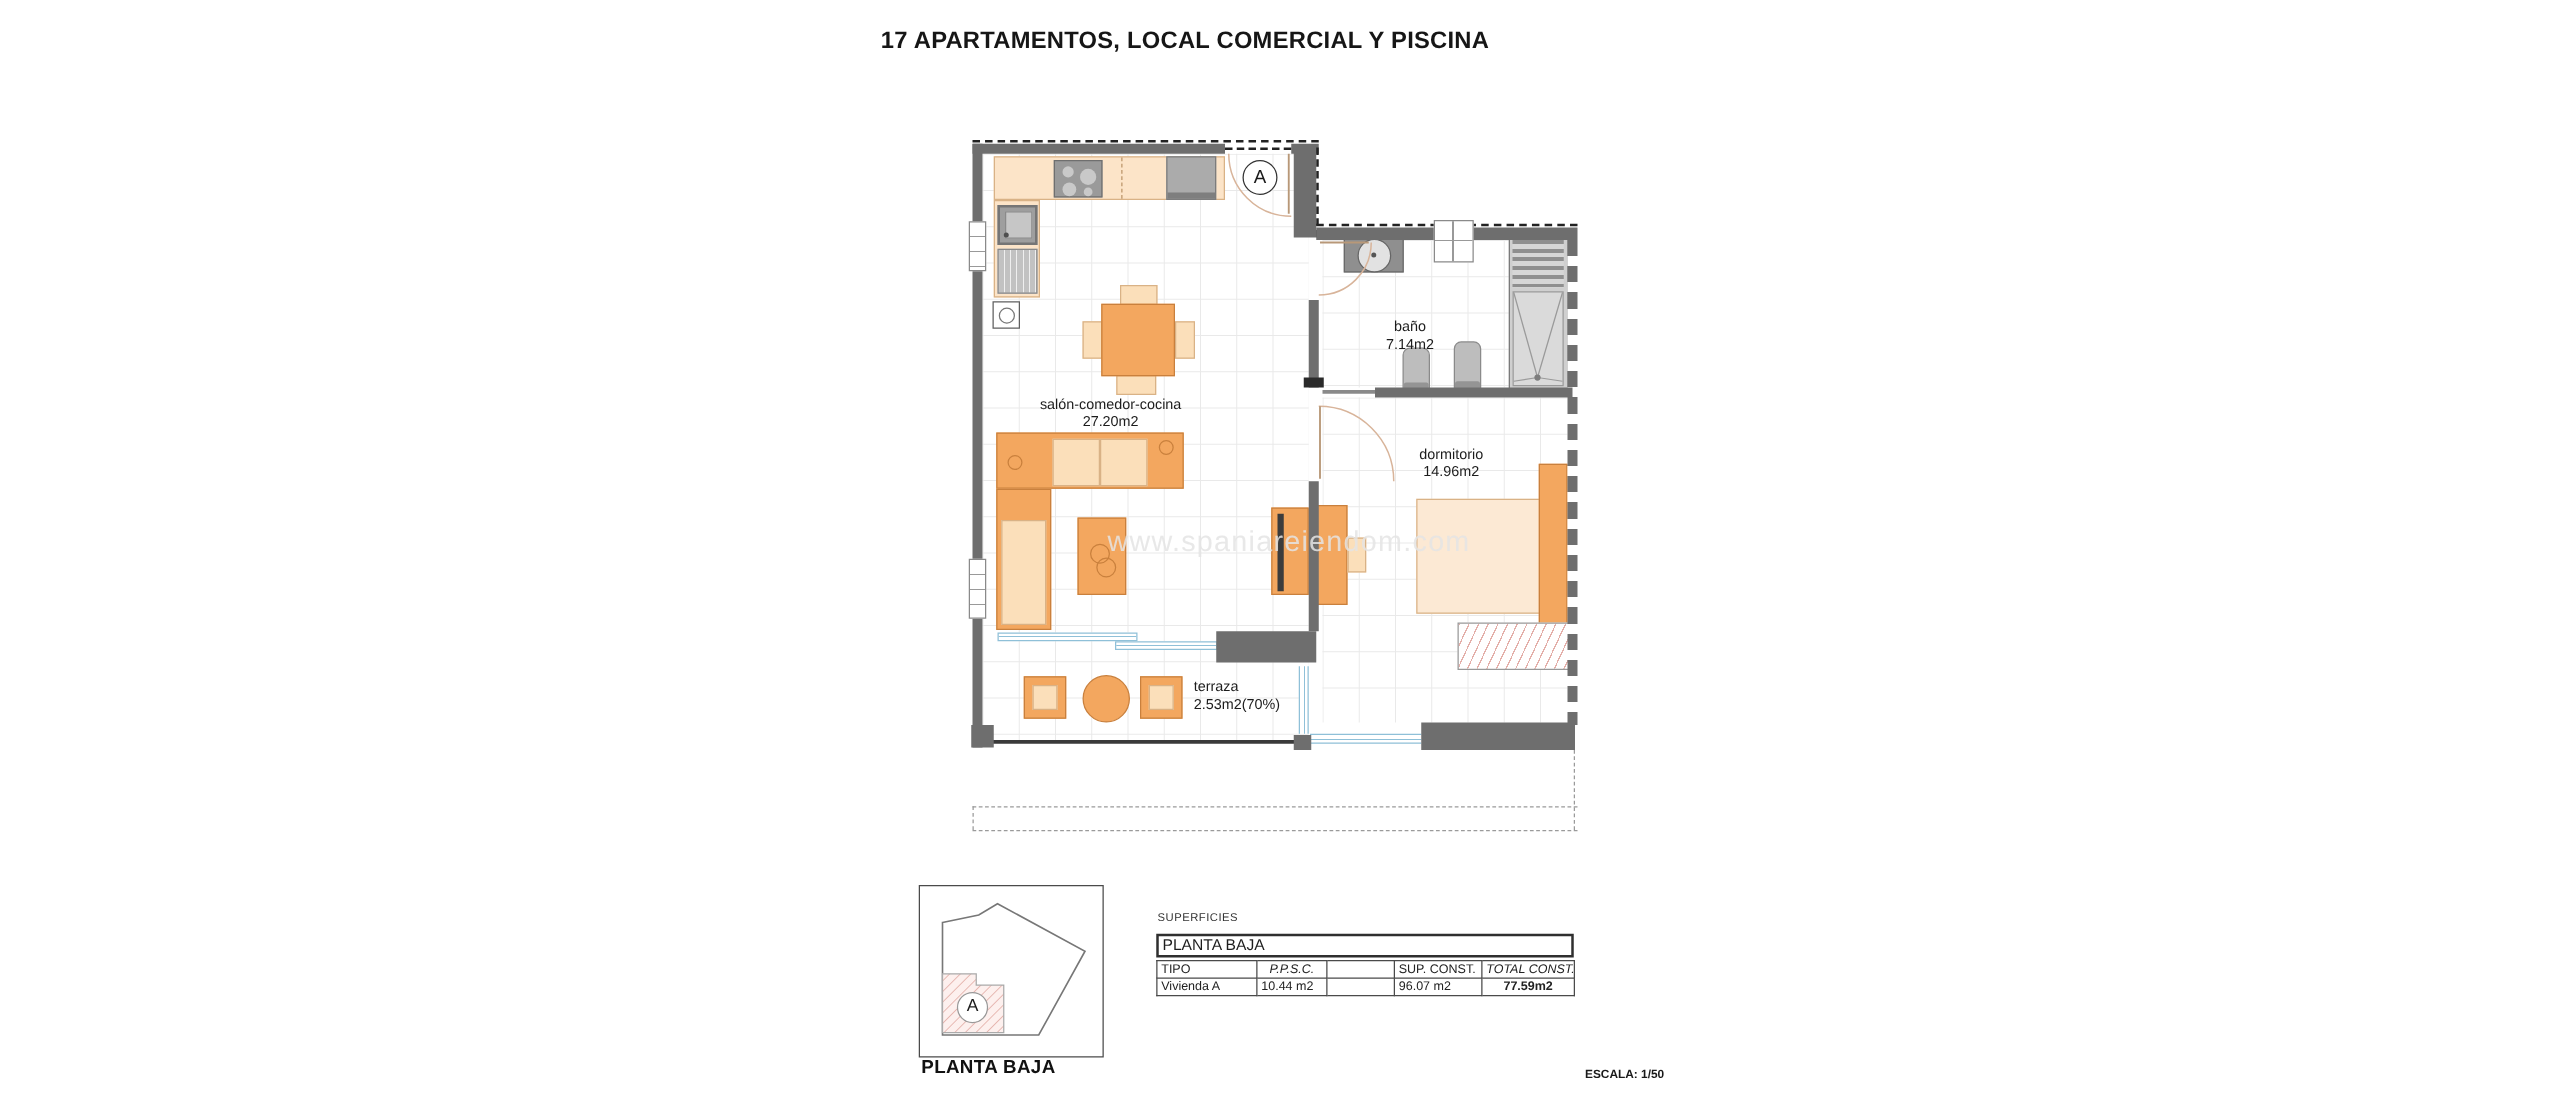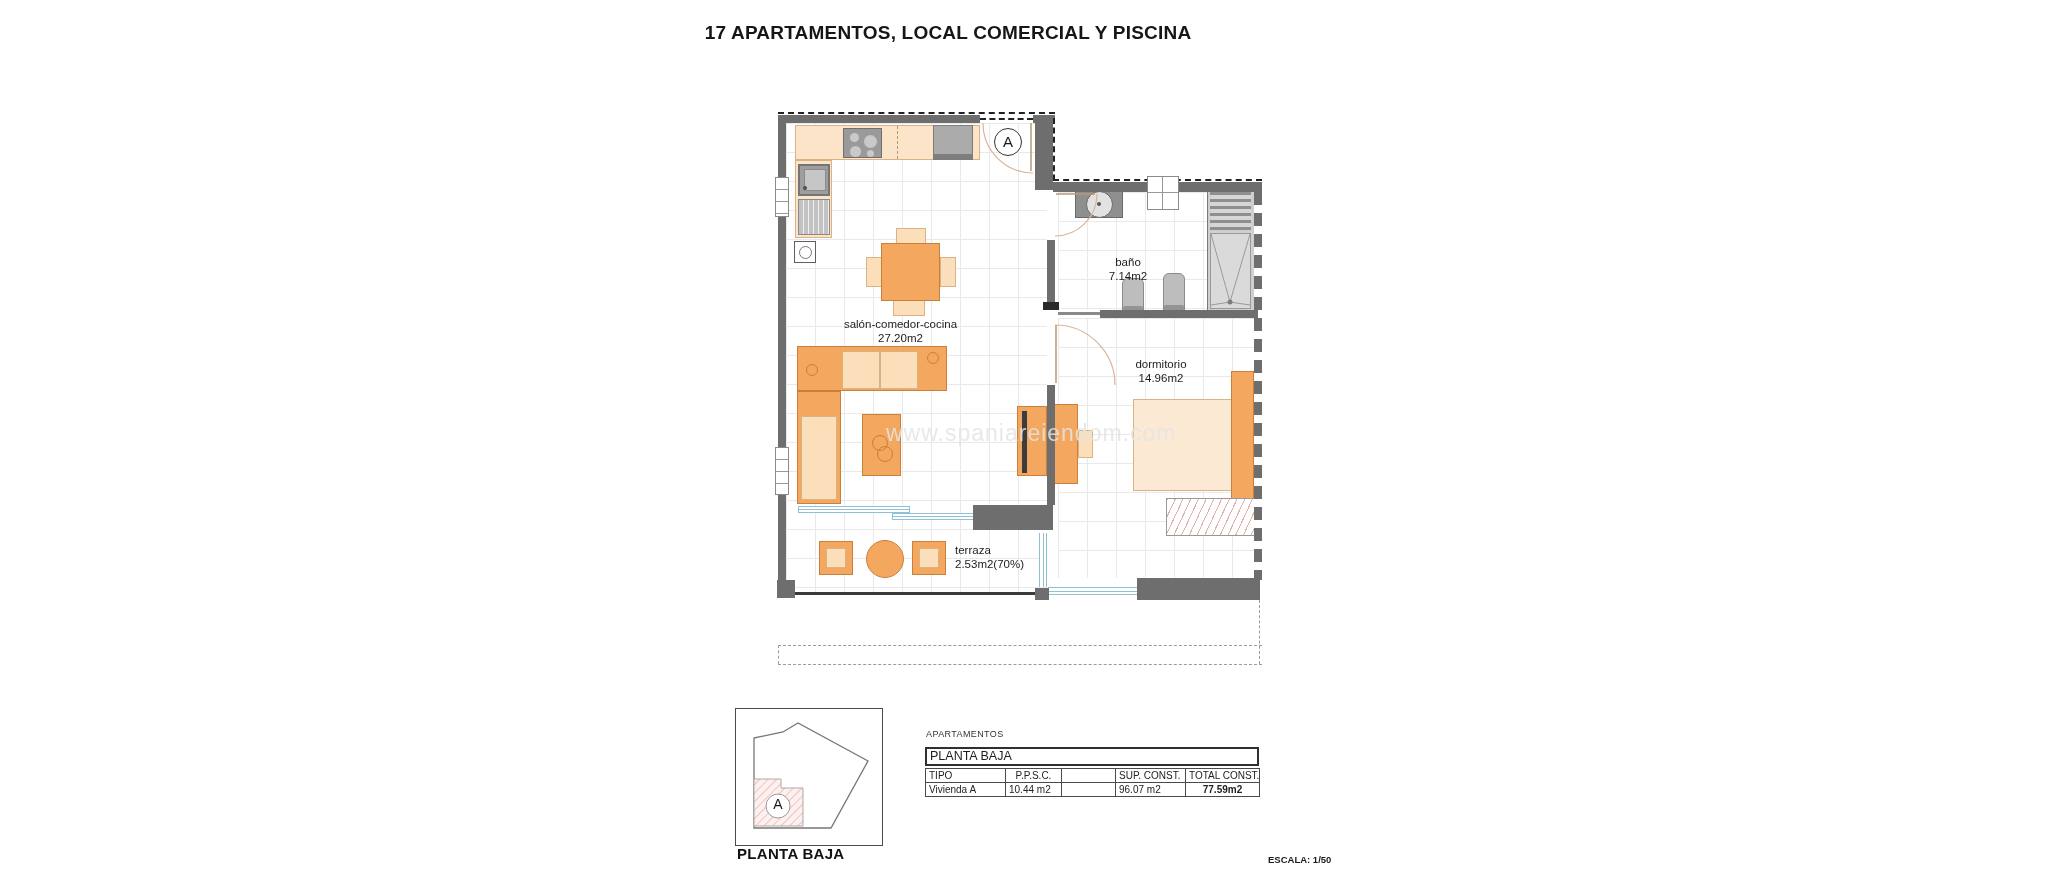"salón-comedor-cocina" div.lbl { left: 47px -> 35px }
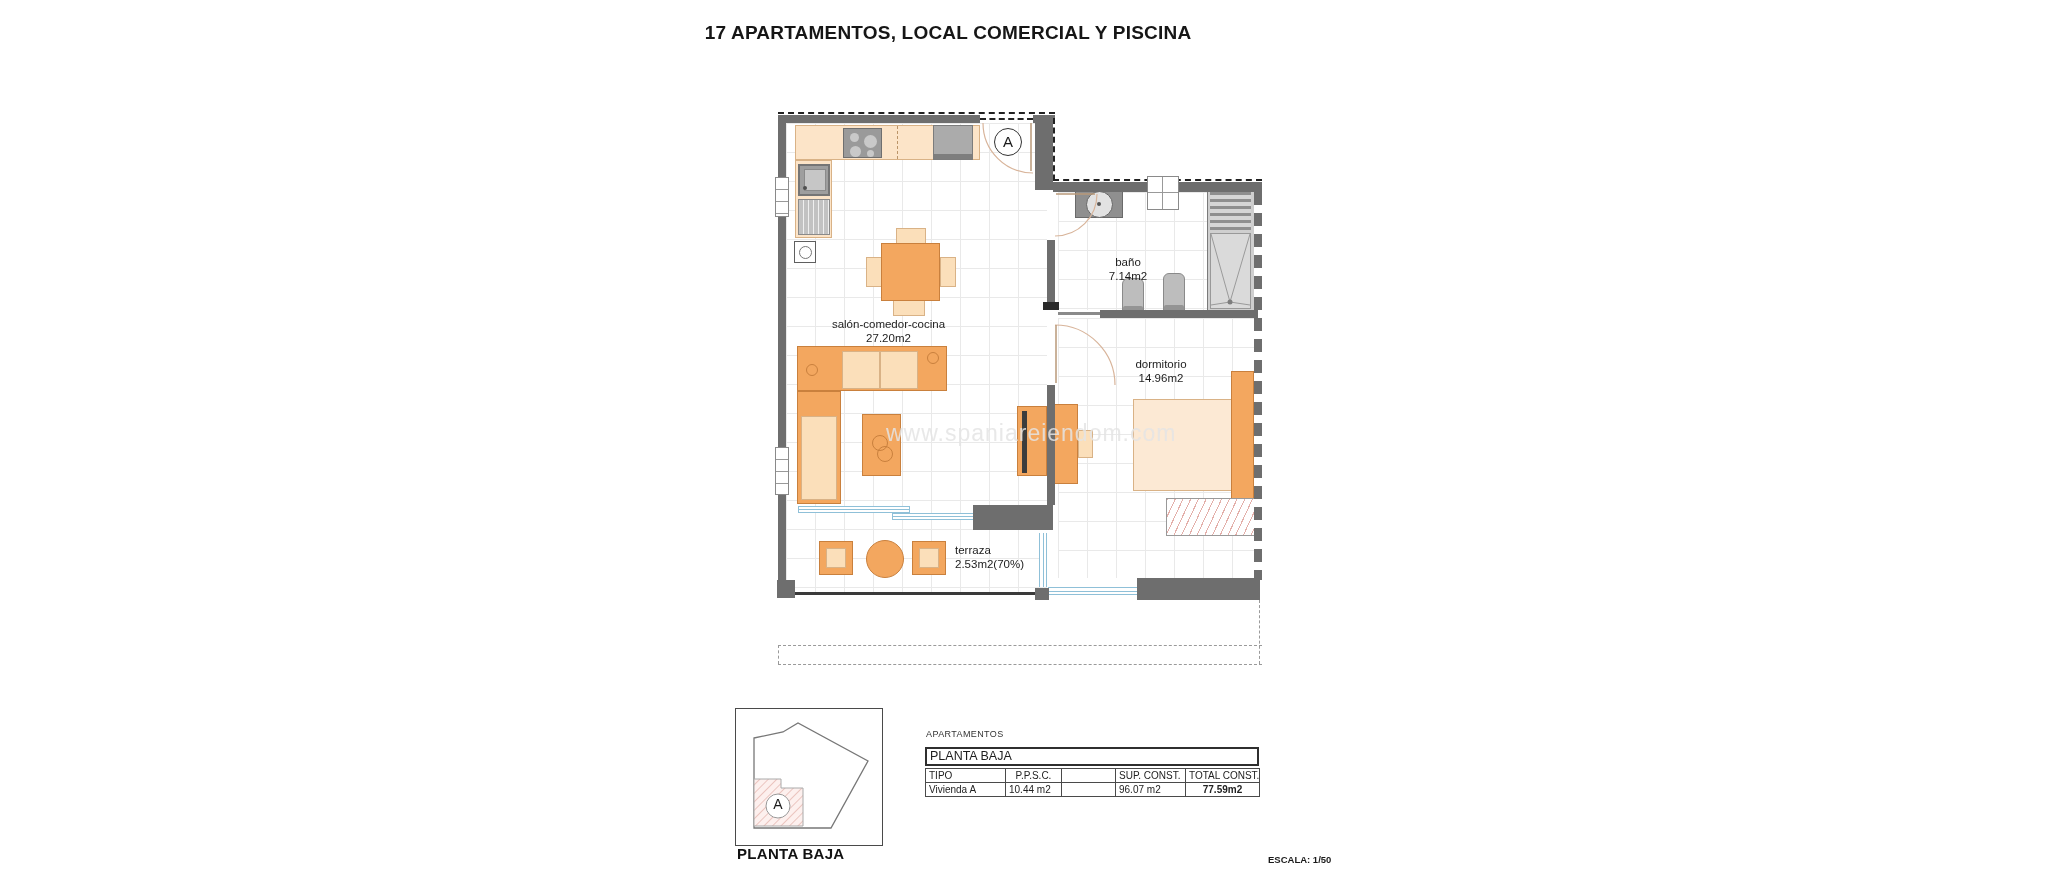"APARTAMENTOS" div.abs { text: APARTAMENTOS -> SUPERFICIES }
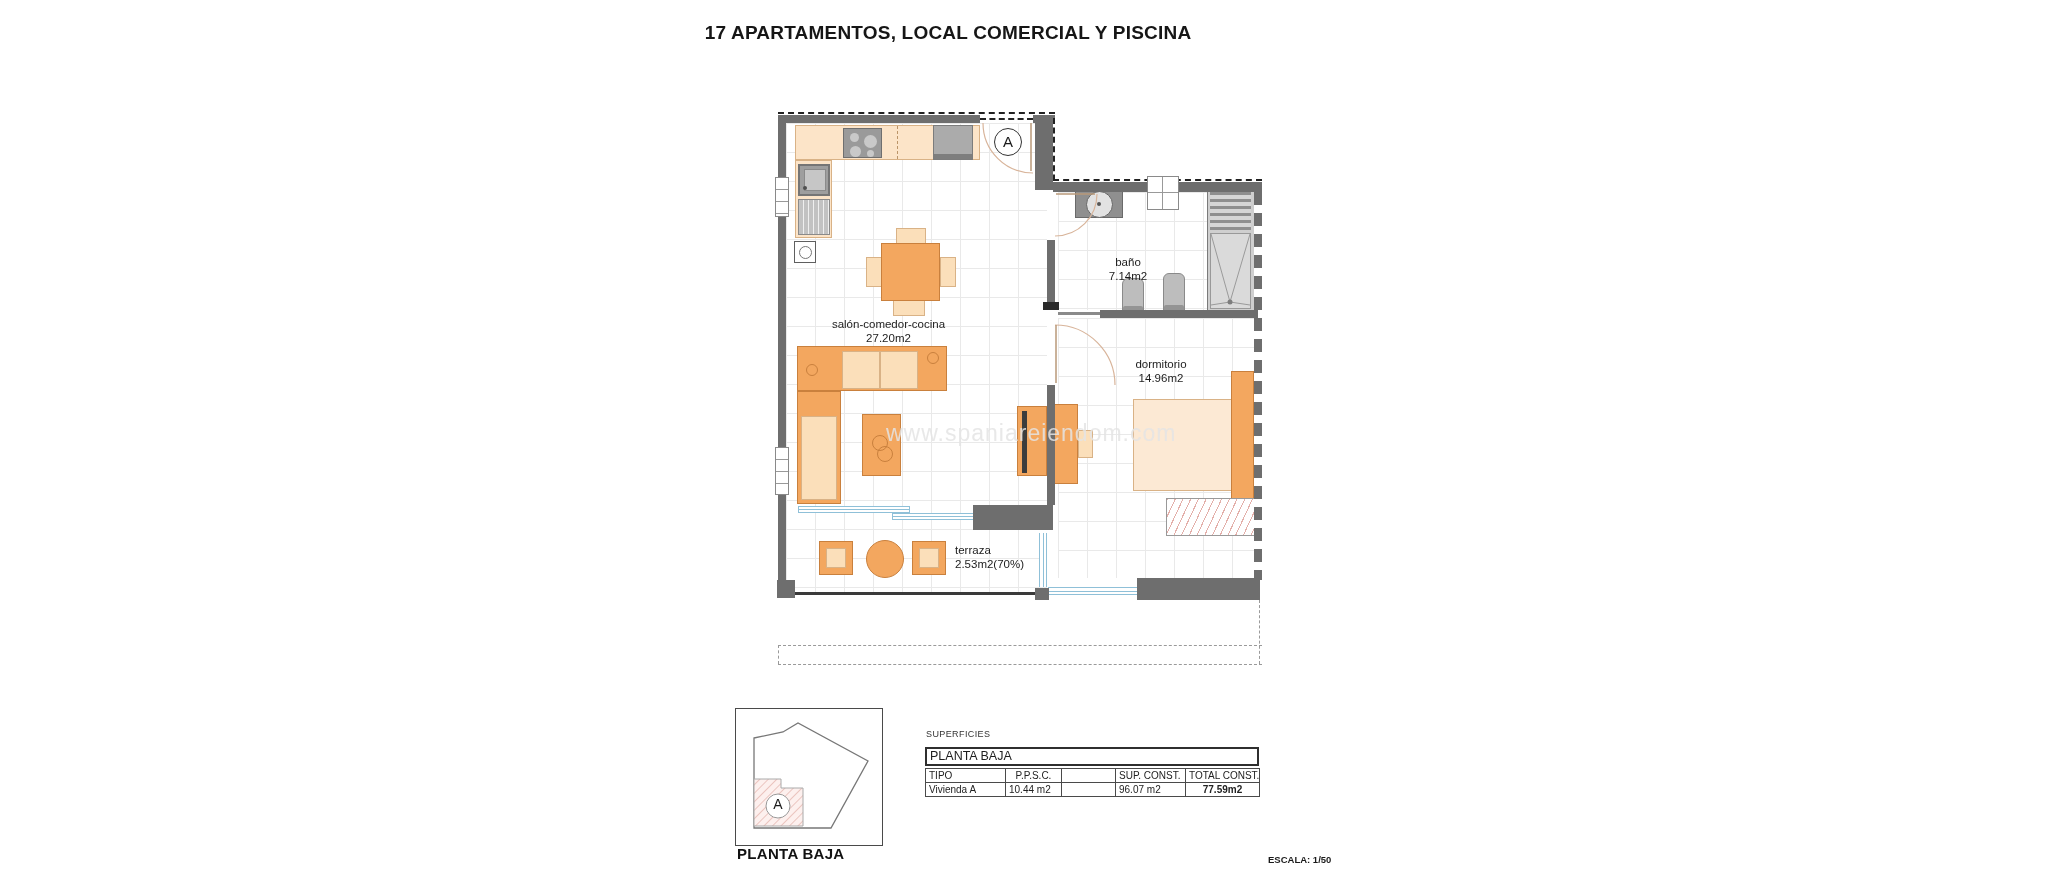"P.P.S.C." #sup-table .c { font-style: none -> italic }
